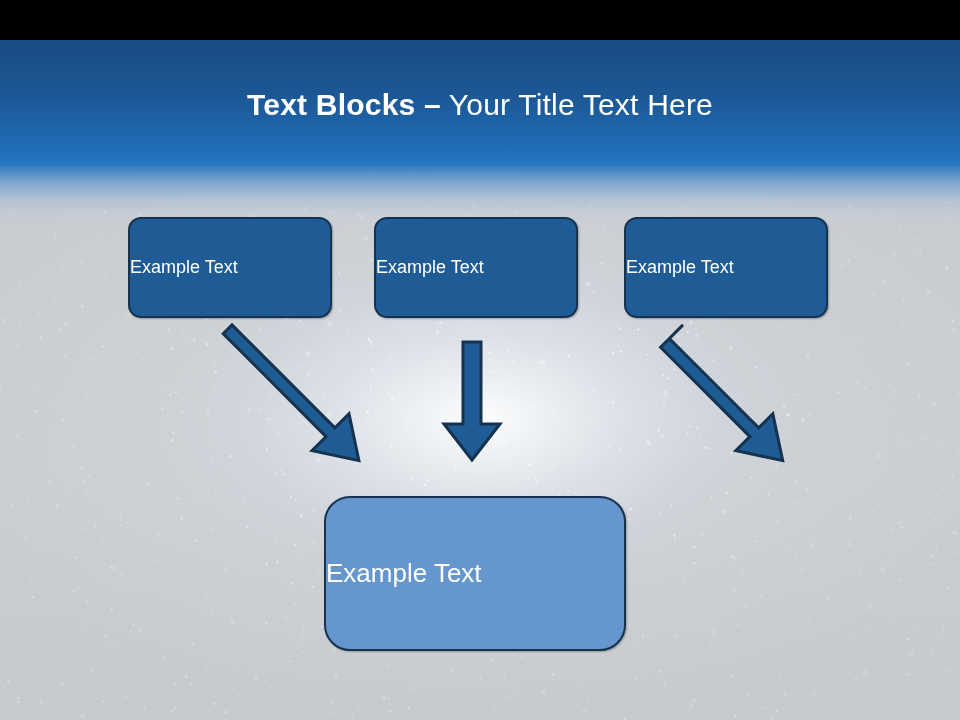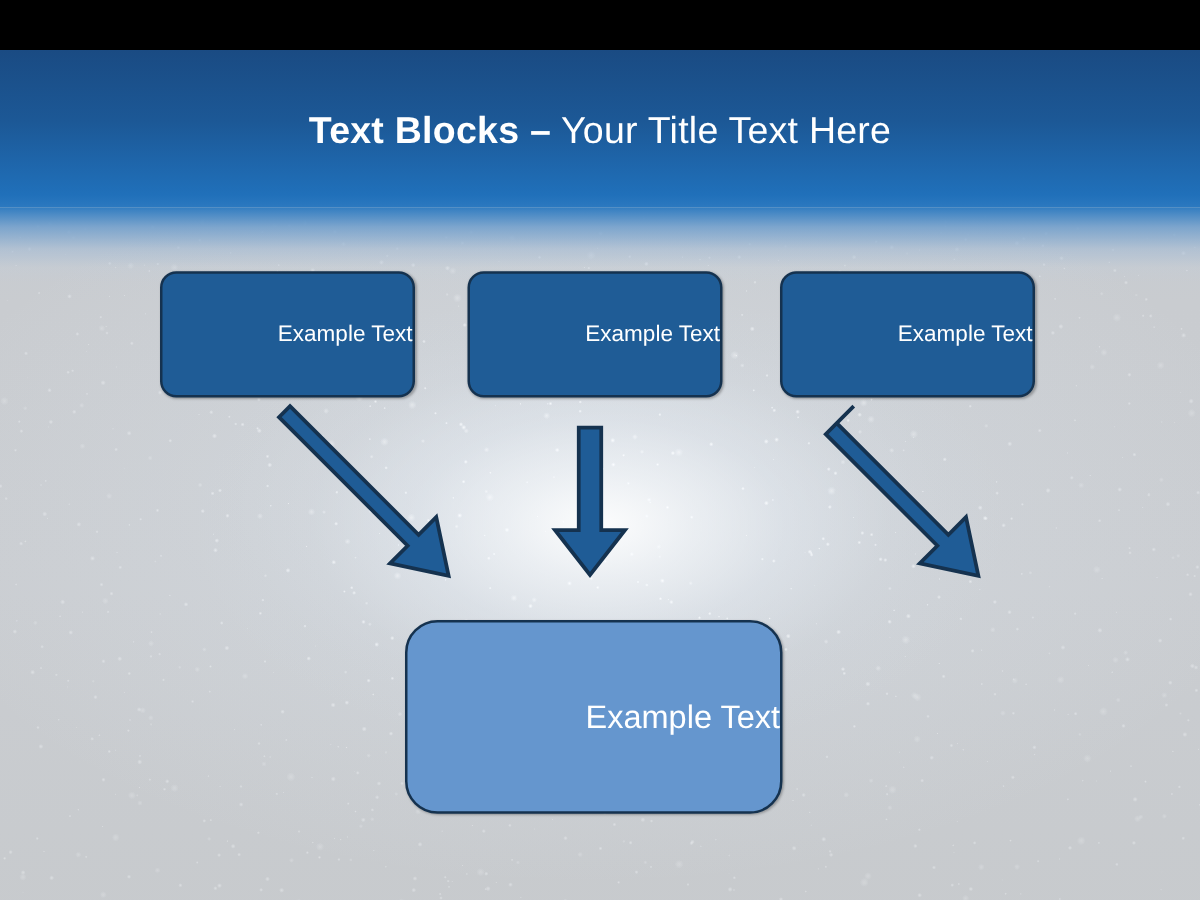"Example Text" .box { justify-content: flex-end -> flex-start }
